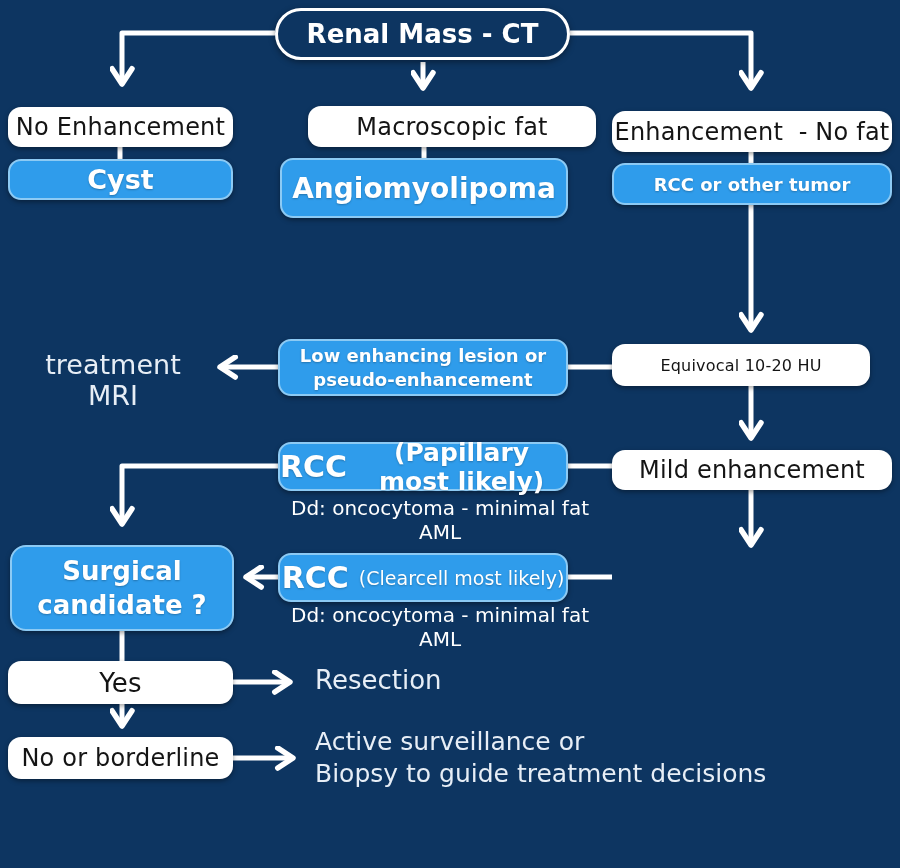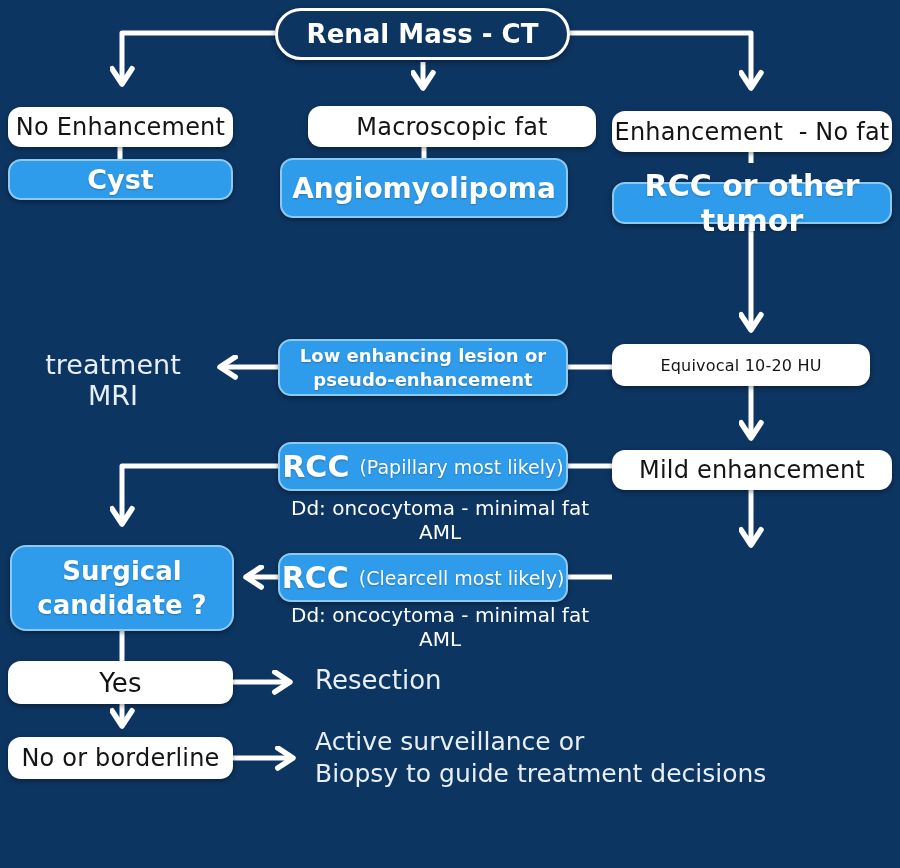"RCC or other tumor" div.node { font-size: 30px -> 18px; margin-top: 19px -> none }
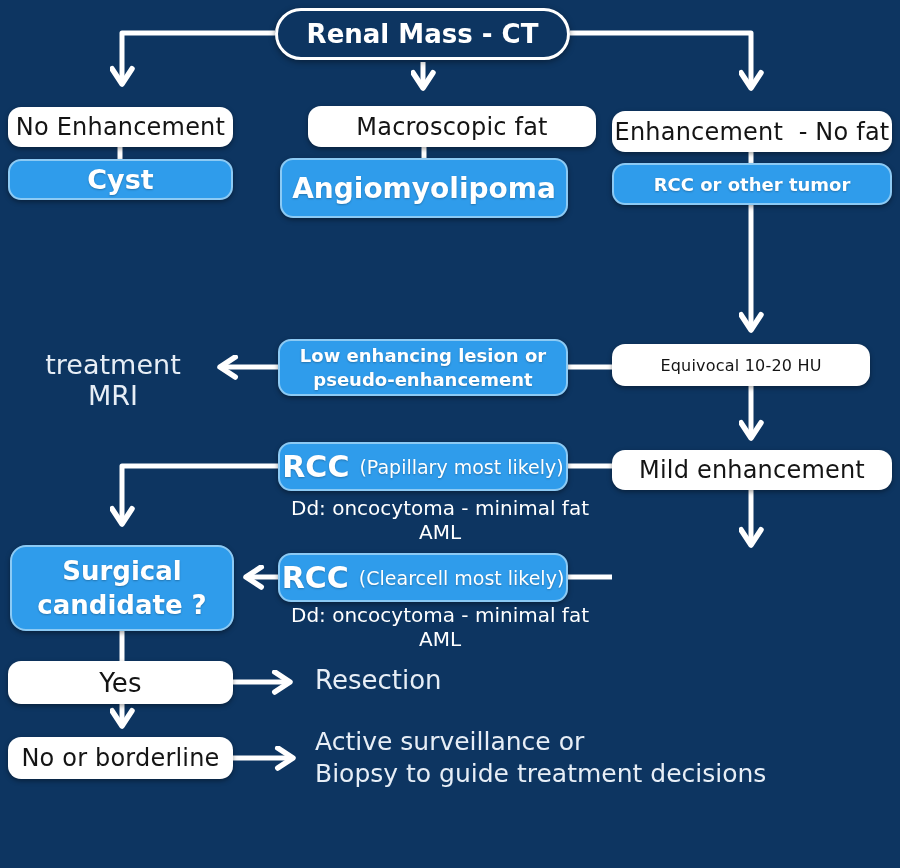"(Papillary most likely)" span { font-size: 19px -> 25px; font-weight: normal -> bold }
